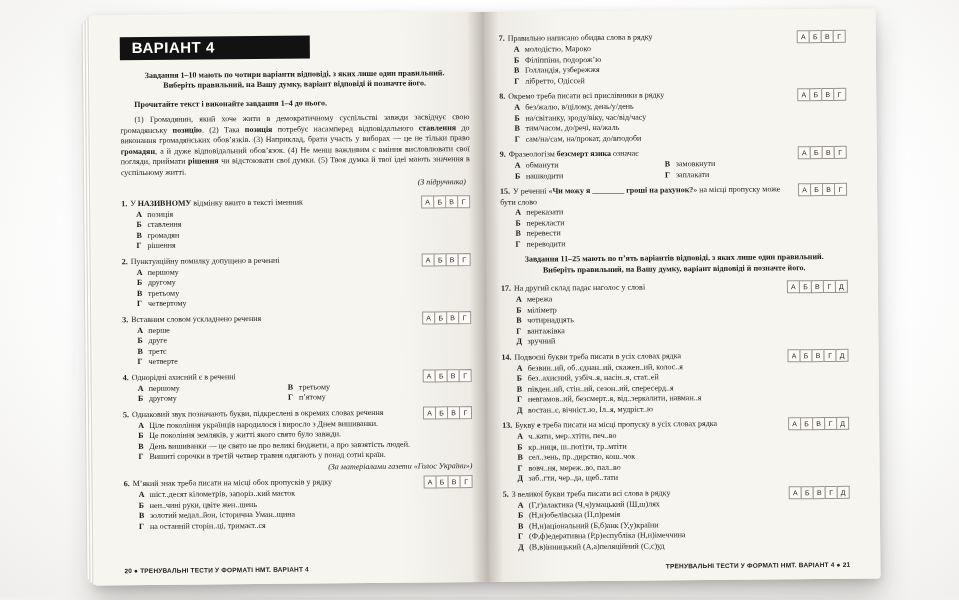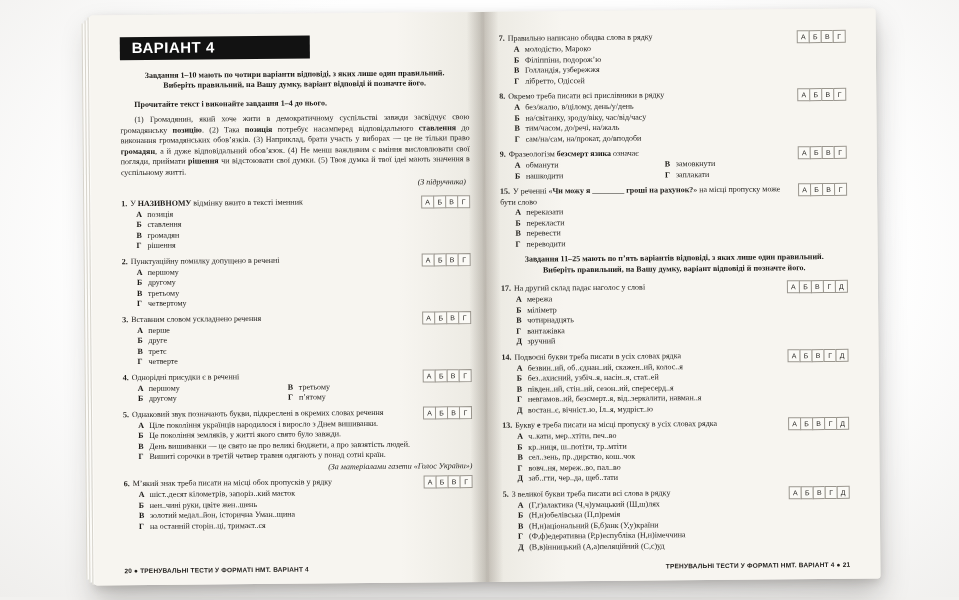"Однорідні присудки є в реченні" span.qtext { text: присудки -> ахисний }
